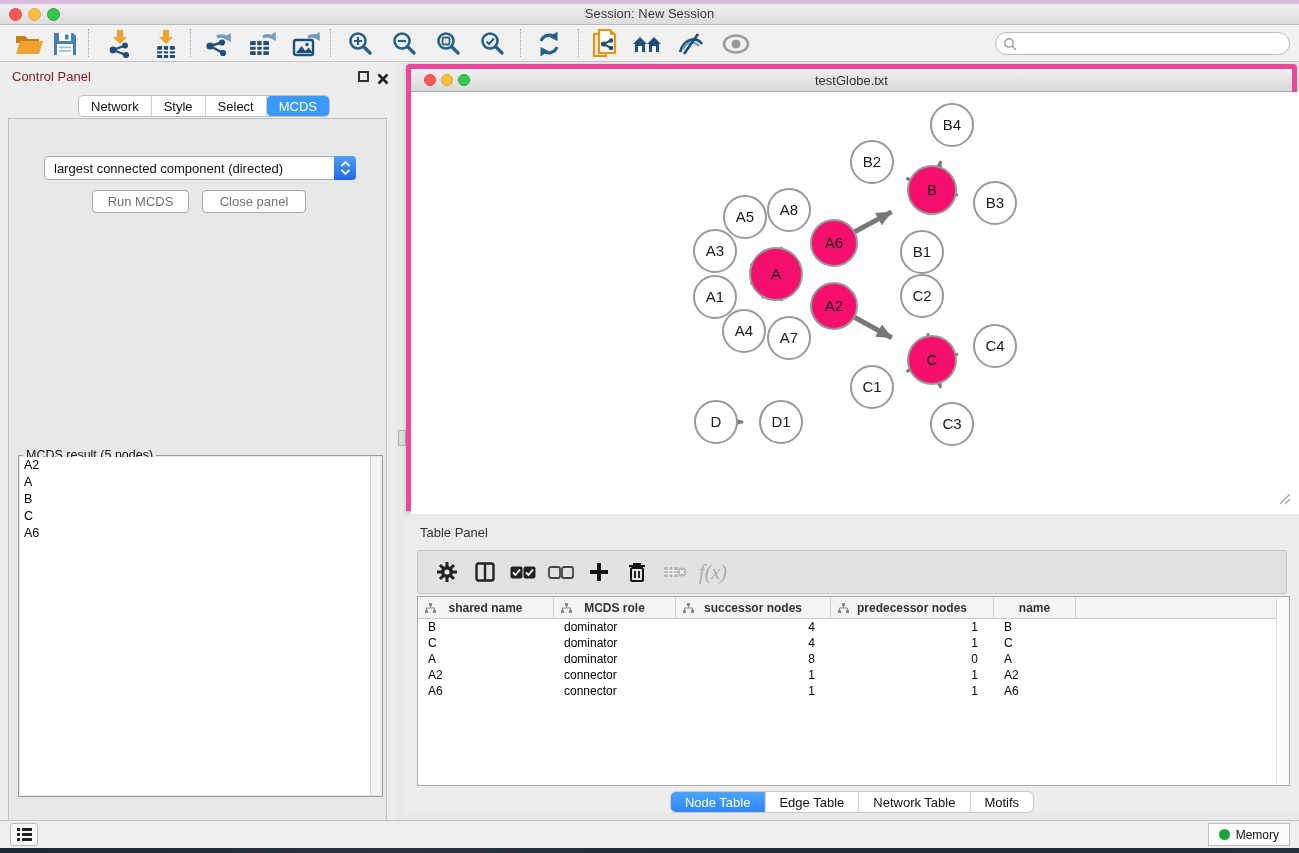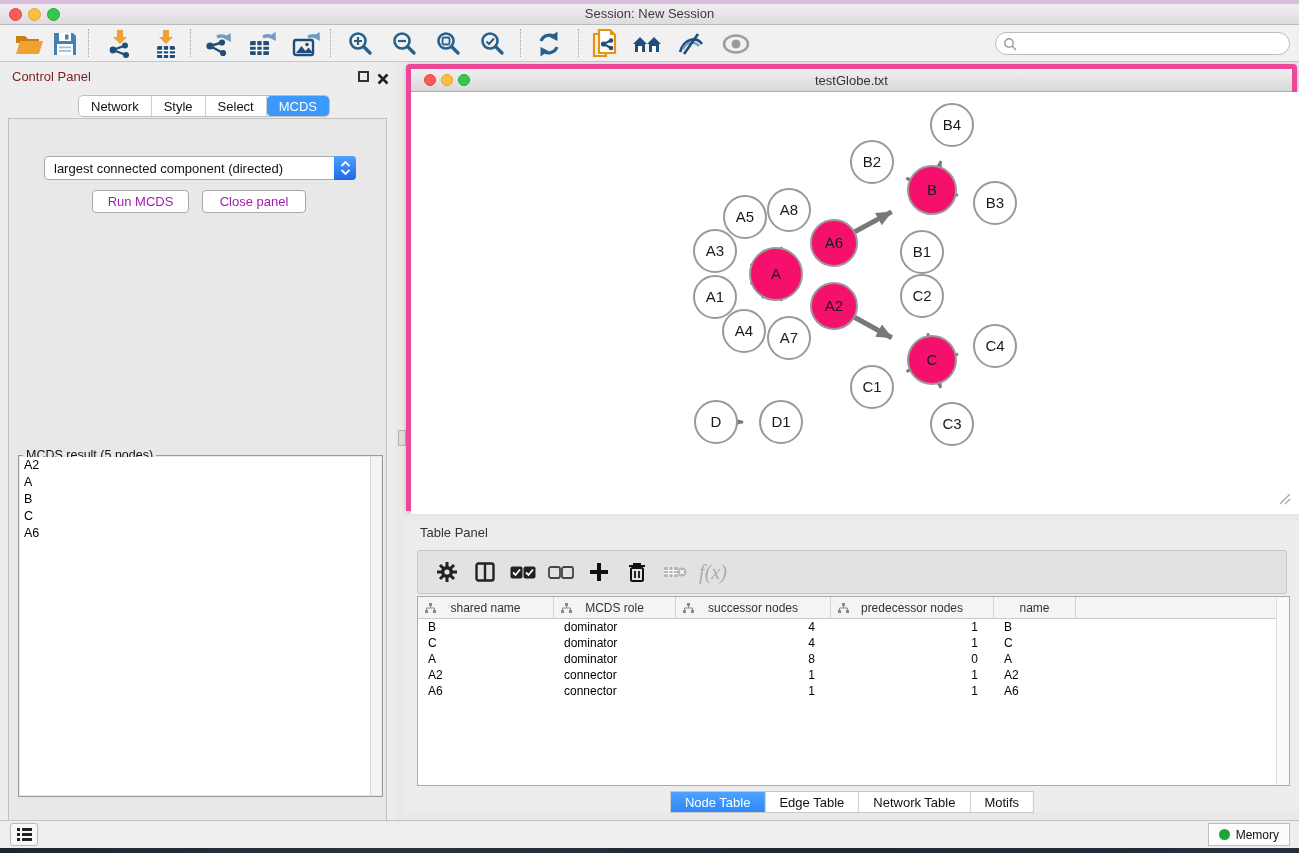"Run MCDS" .btn { color: #a21caf -> #737373 }
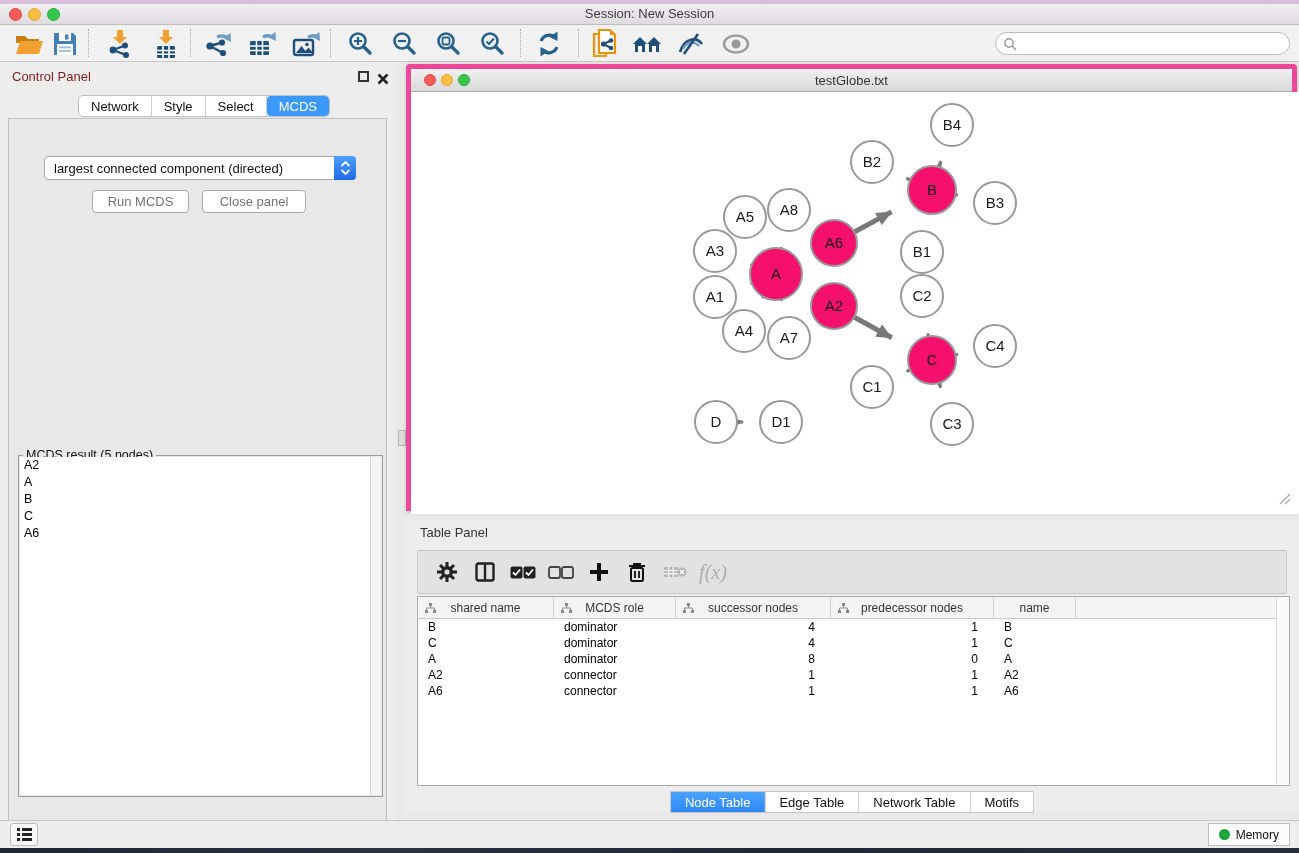"shared name" .ntable-head { font-weight: none -> bold }
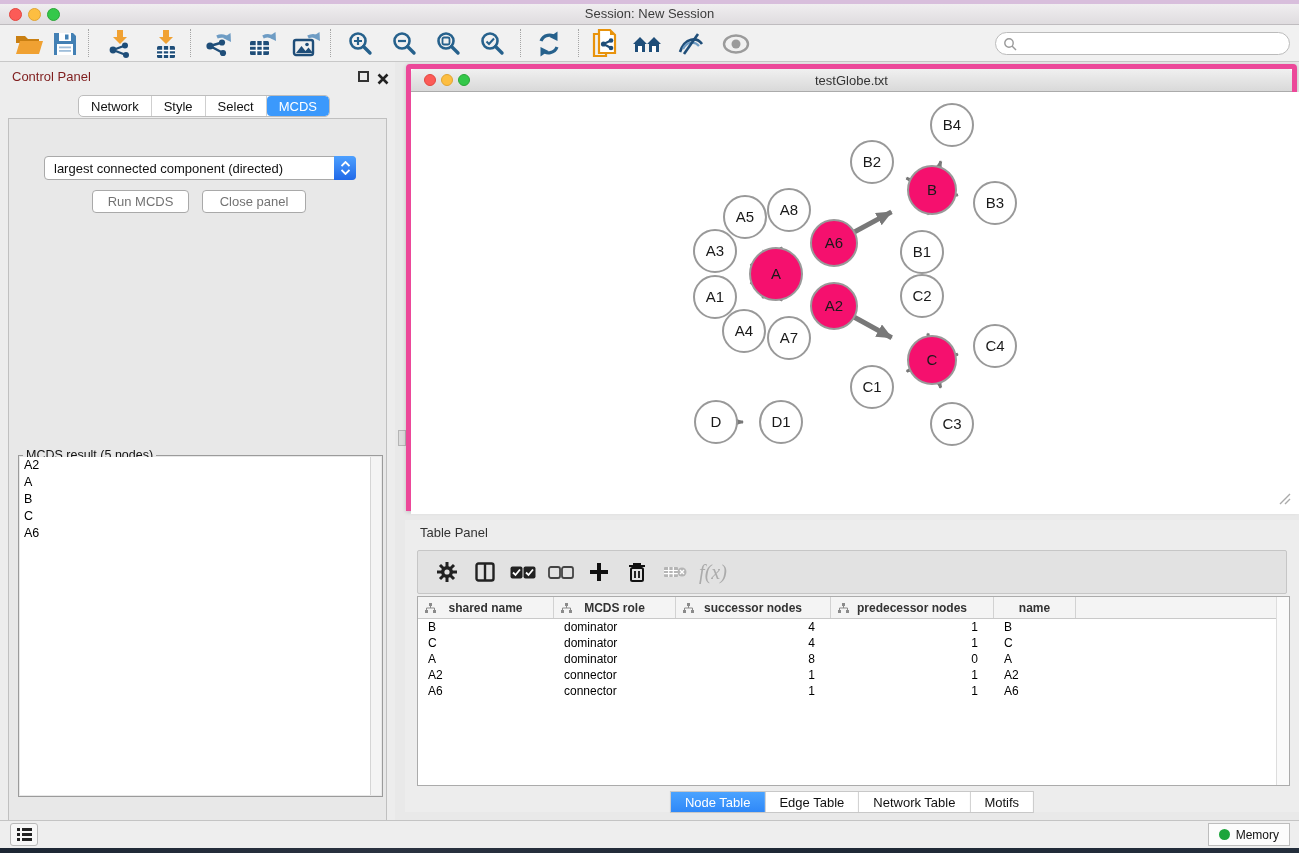"Node Table" .tp-tabs { border-radius: 0 -> 6px }
